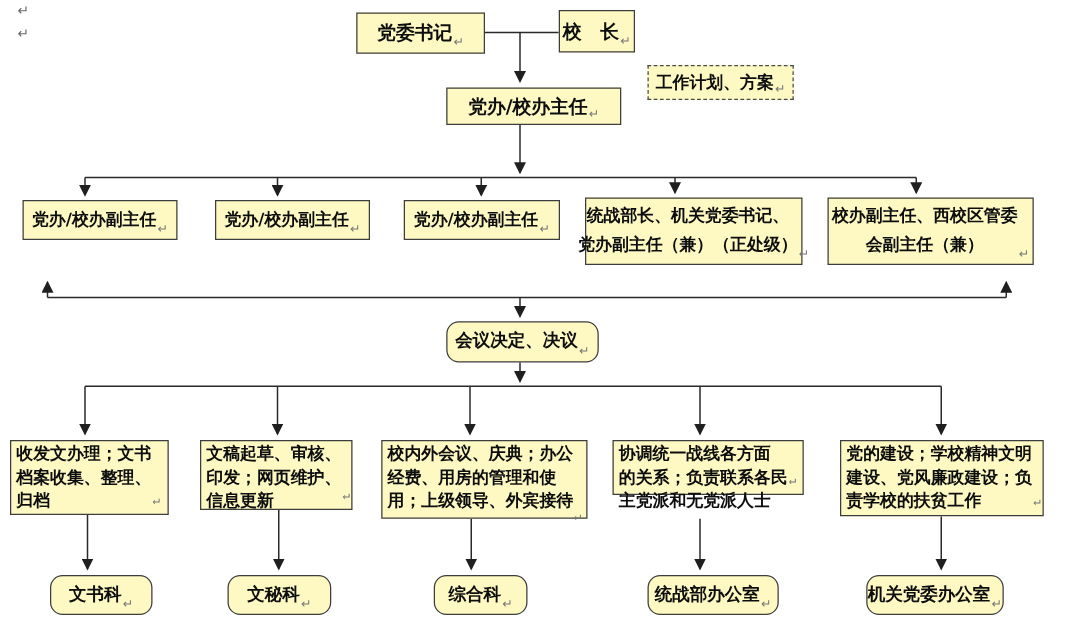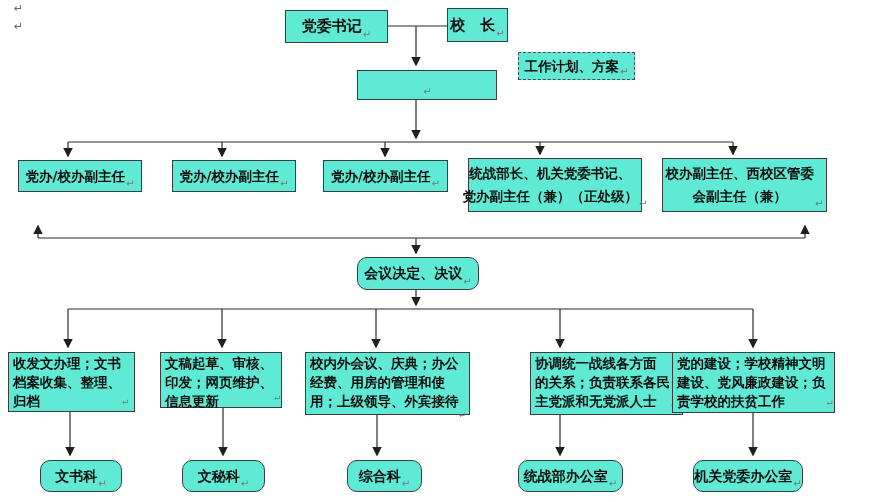"党委书记" .node { background: #5eead4 -> #fef9c3 }
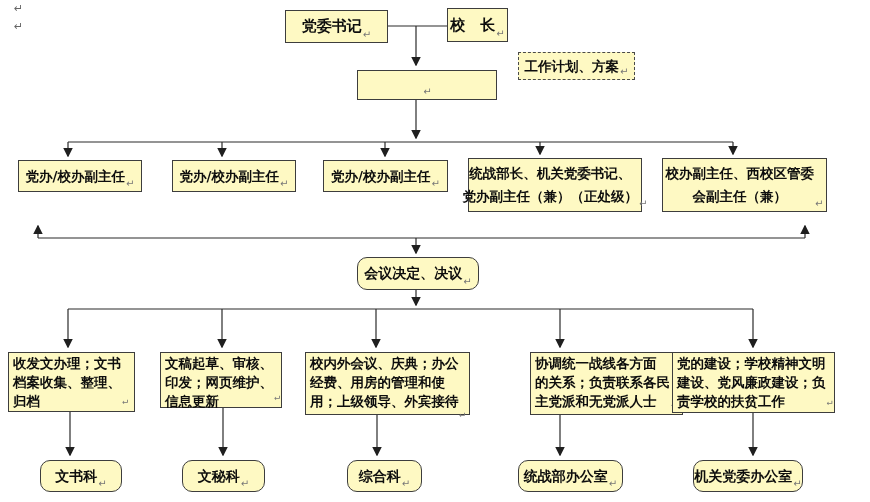"党办/校办主任" span.lbl { html: none -> <span>党办/校办主任</span> }
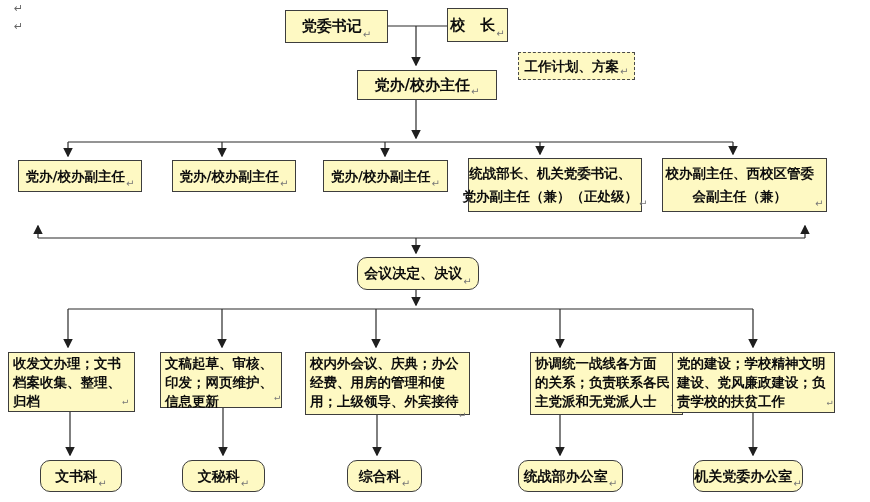"协调统一战线各方面" div.node { height: 63px -> 44px; margin-left: 40px -> none }
